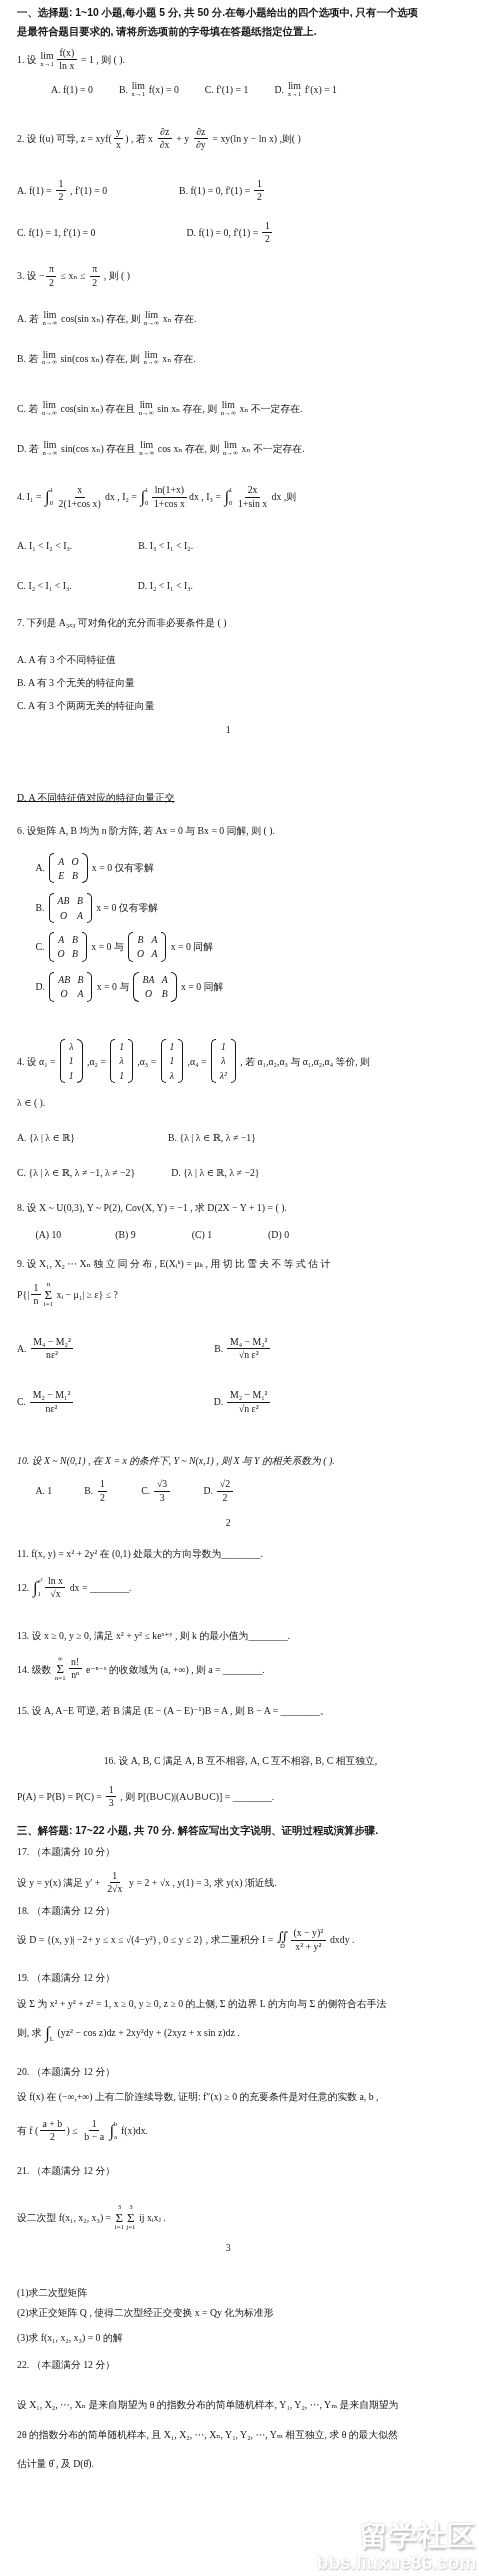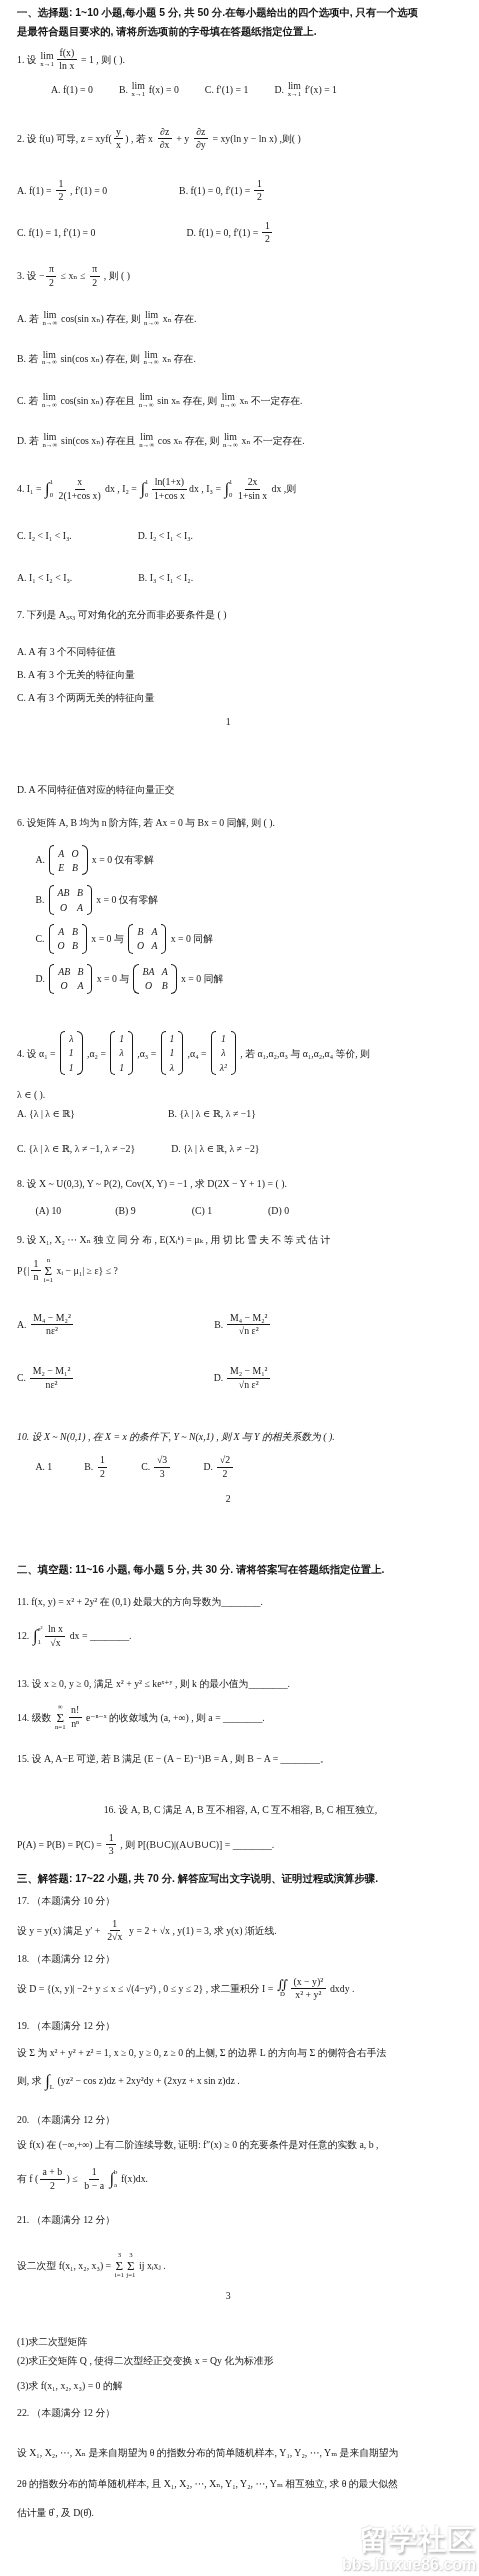"C. 若" div.line { margin-top: 26px -> 34px }
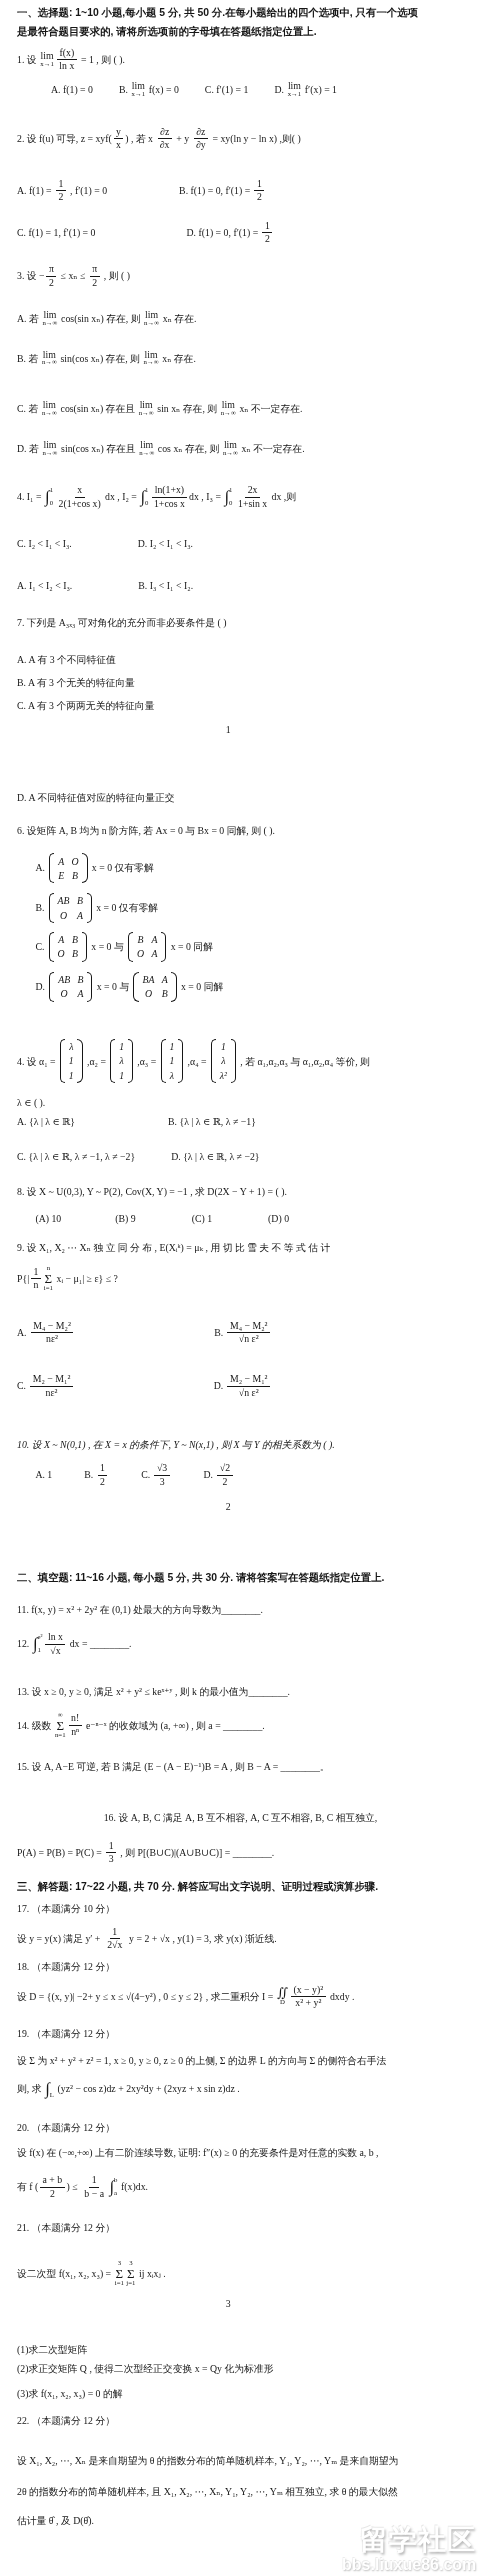"C. I₂ < I₁ <" div.line { order: before "A. I₁ < I₂ <" -> after "A. I₁ < I₂ <" }
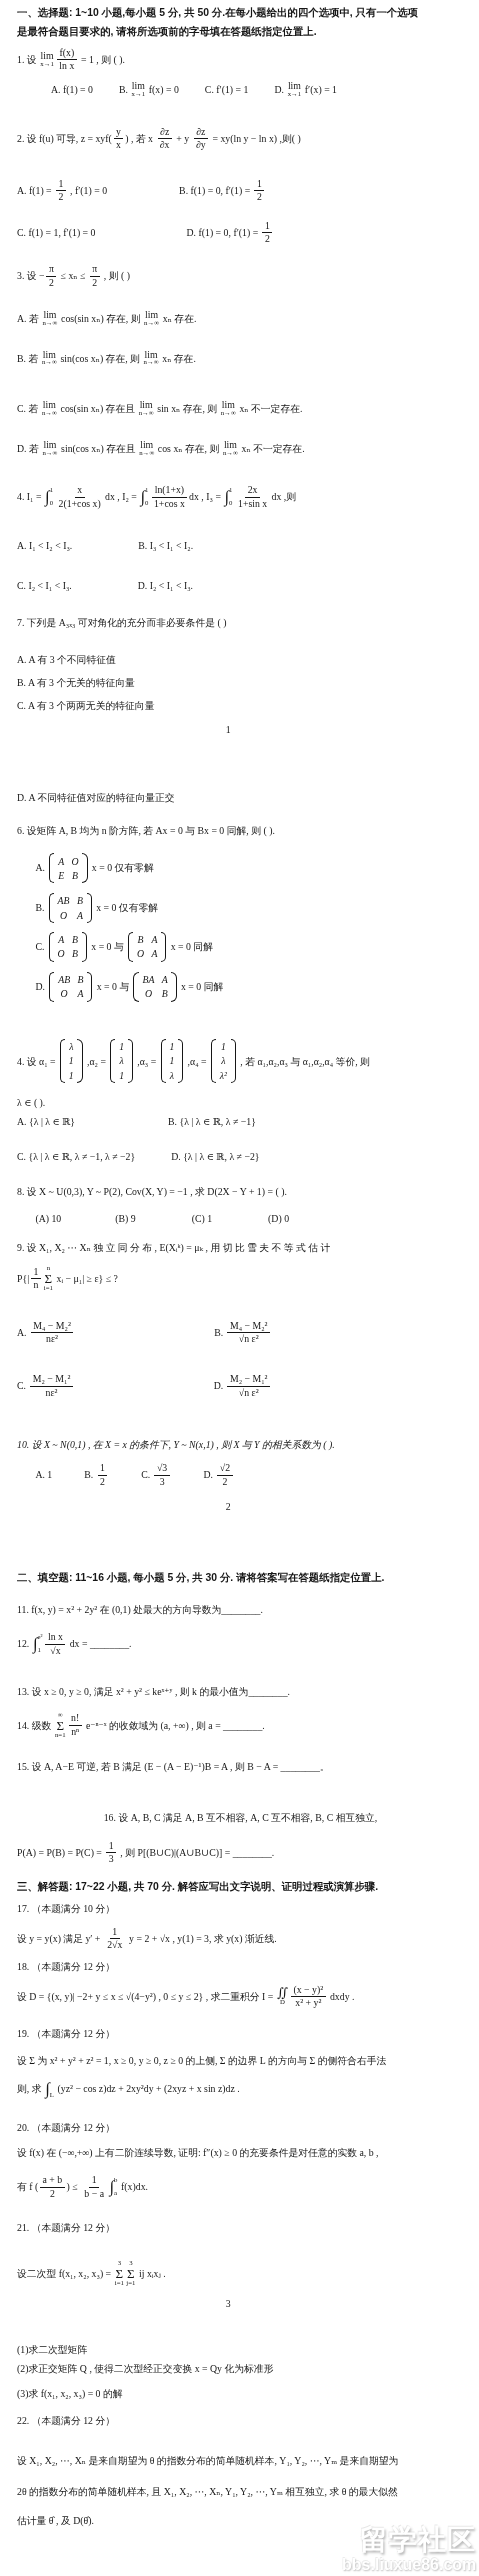"D. A 不同特征值对应的特征向量正交" div.line { text-decoration: none -> underline }
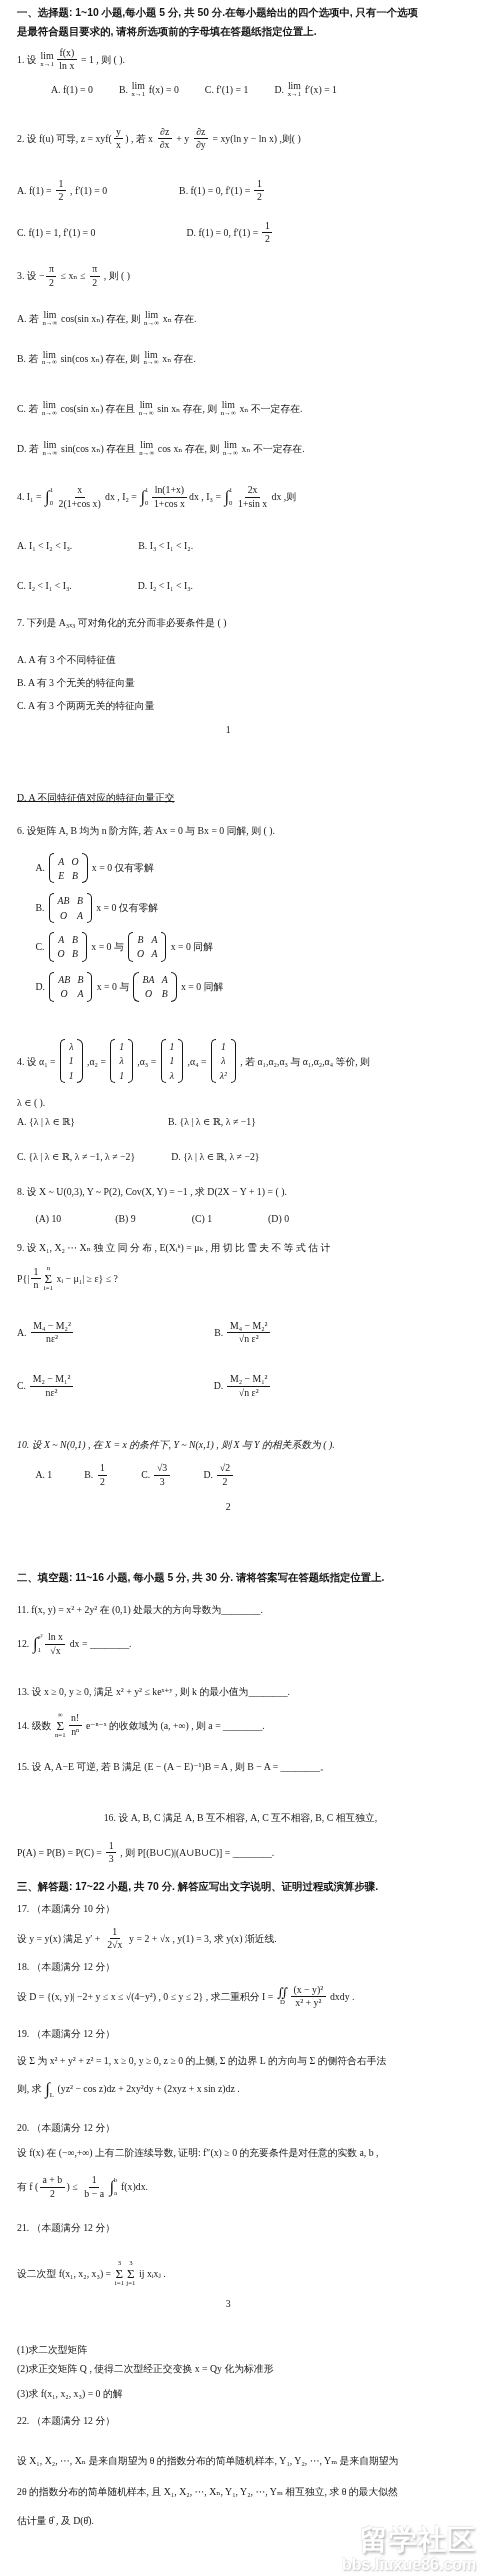"A. {λ | λ ∈" div.line { margin-top: 4px -> 20px }
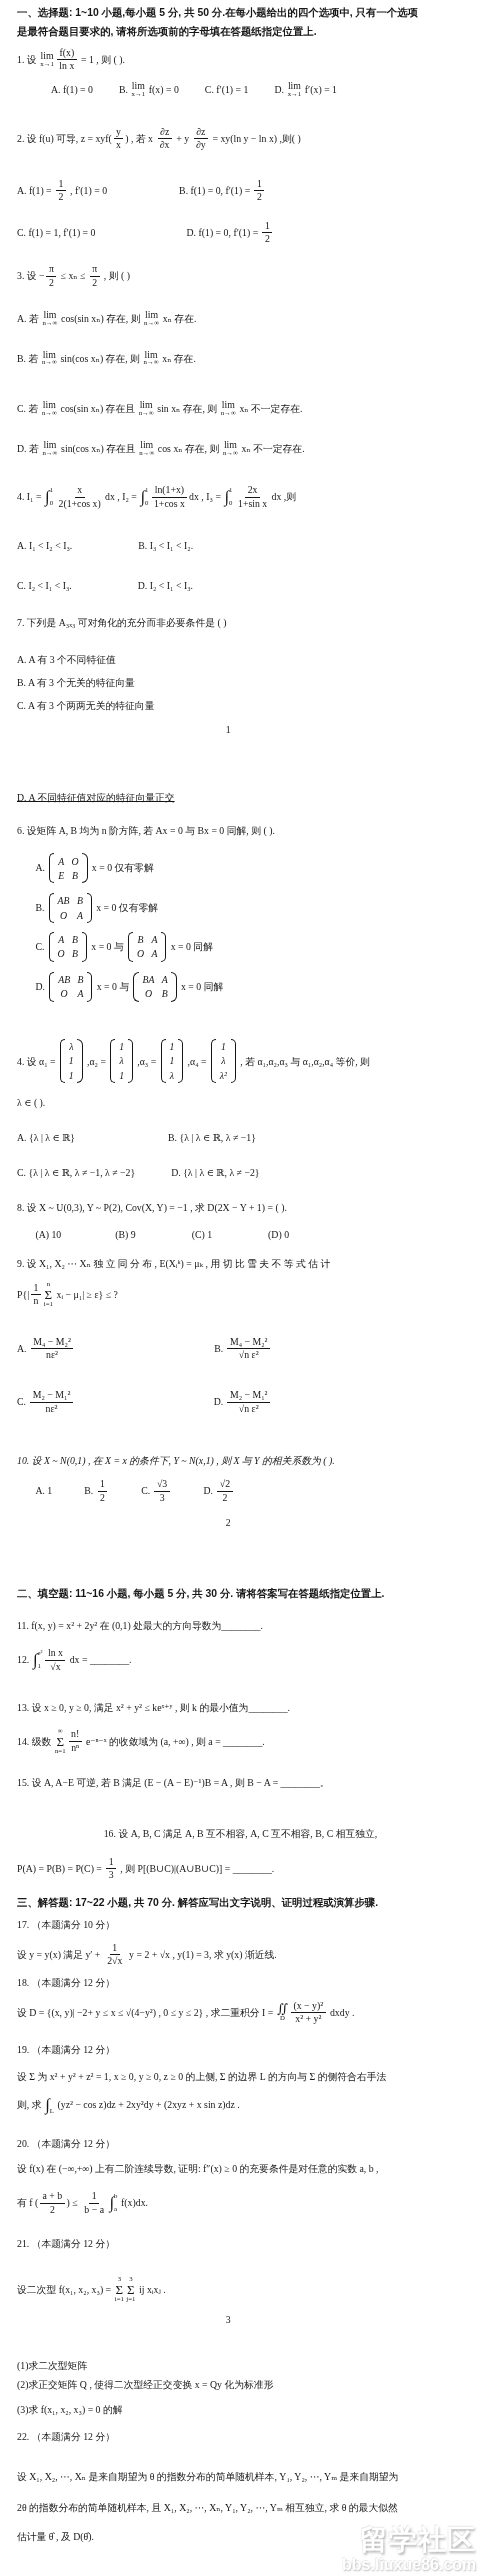"二、填空题: 11~16 小题, 每小题 5" div.line { html: <div><span>二、填空题: 11~16 小题, 每小题 5 分, 共 30 分. 请将答案写在答题纸指定位置上.</span></div> -> none }
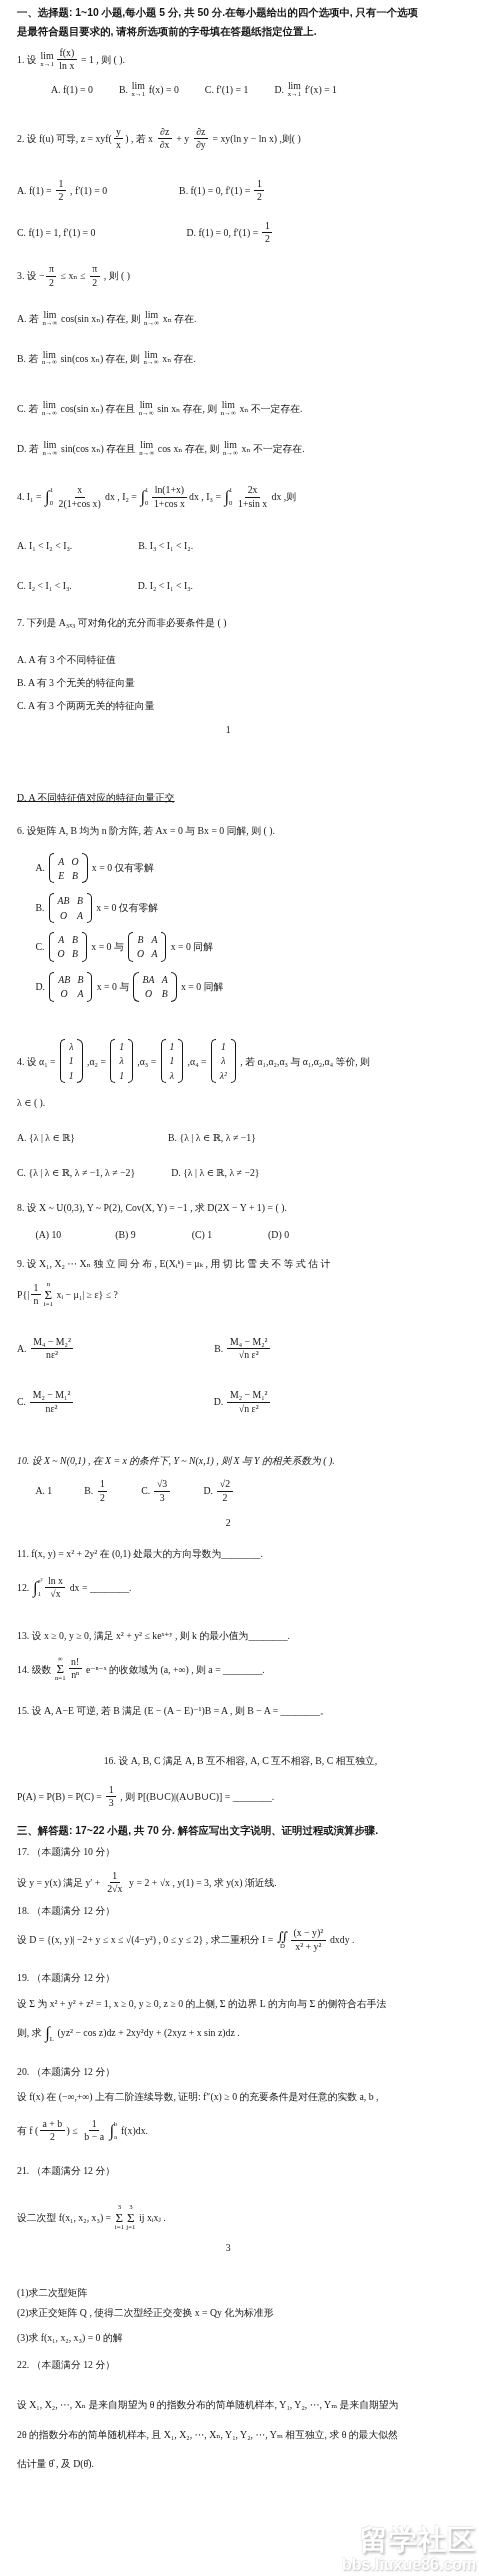"bbs.liuxue86.com" .wm-url { font-size: 16px -> 19px }
